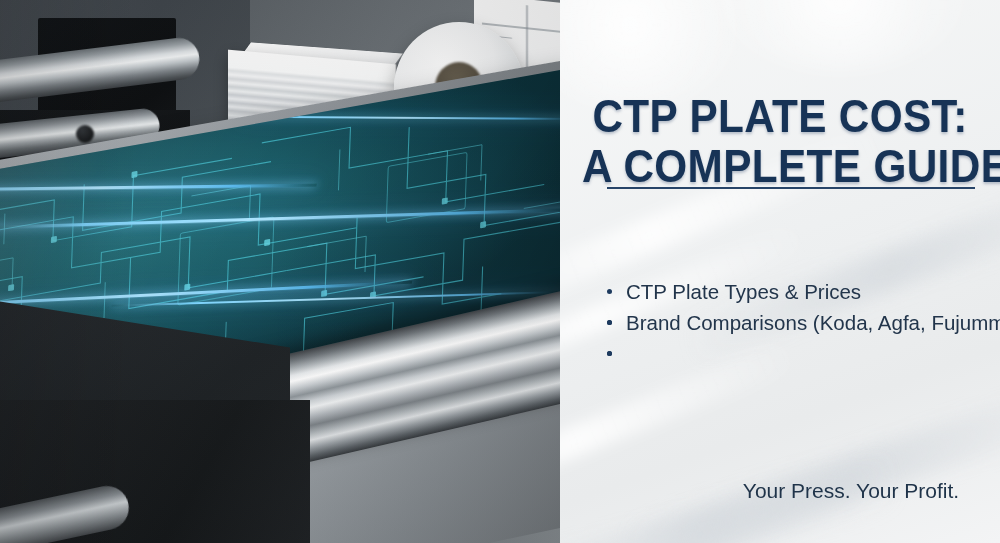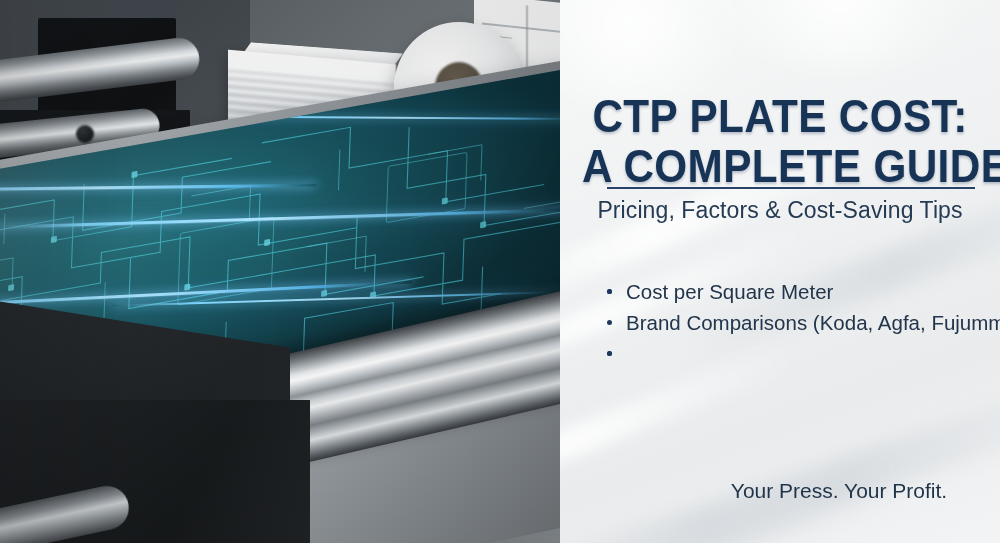"Pricing, Factors & Cost-Saving Tips" div.subtitle { html: <div>Pricing, Factors &amp; Cost-Saving Tips</div> -> none }
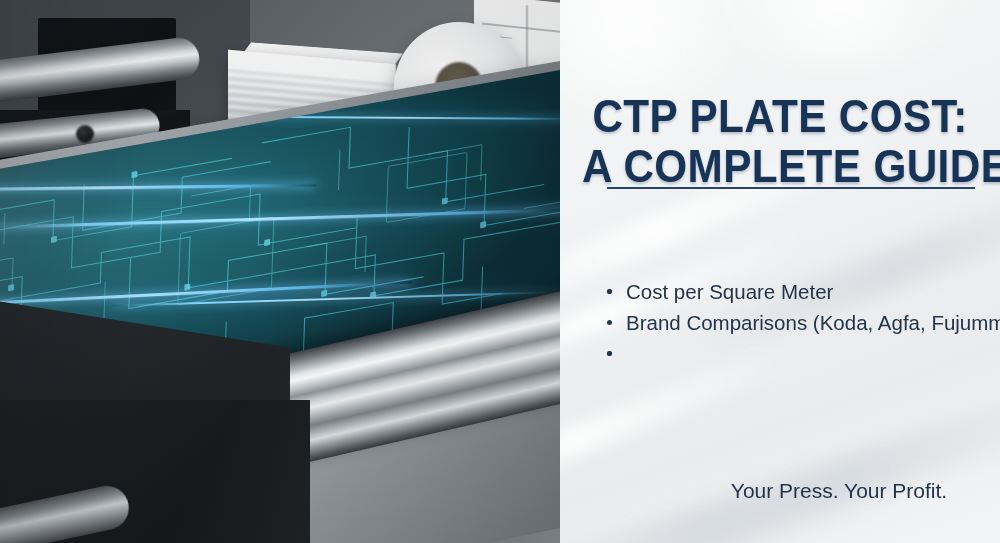"CTP Plate Types & Prices" span { html: none -> <span>CTP Plate Types &amp; Prices</span> }
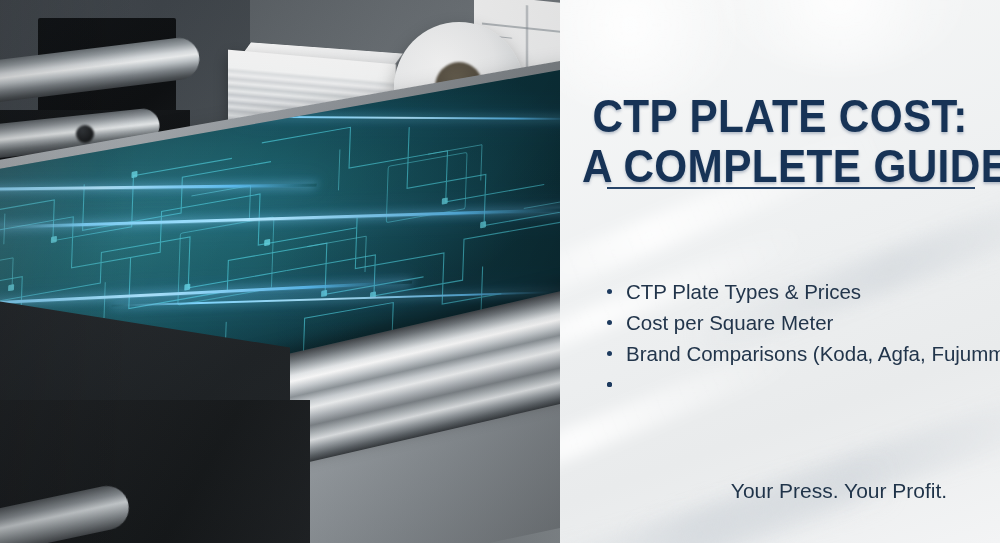"Cost per Square Meter" span { html: <span>Cost per Square Meter</span> -> none }
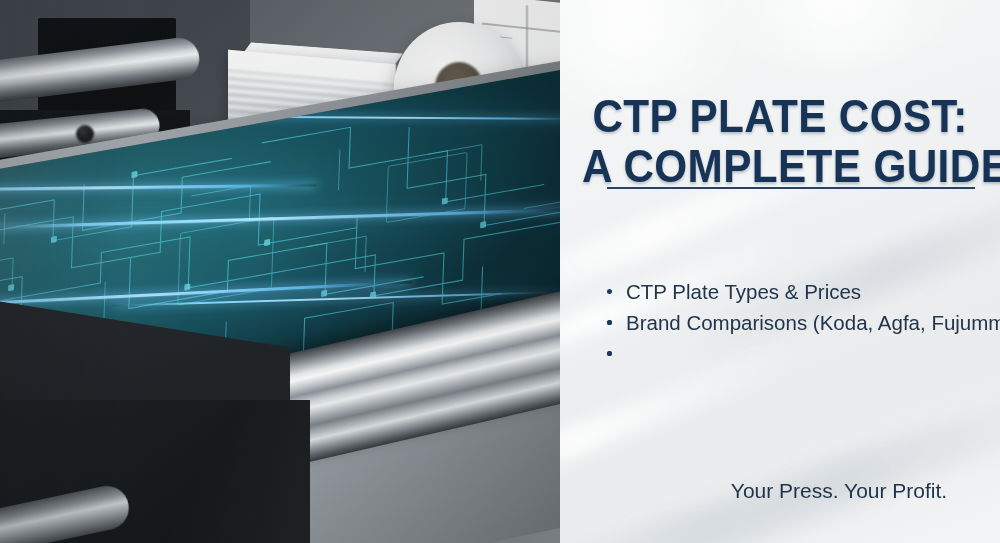"Your Press. Your Profit." .tagline { left: 134px -> 146px }
